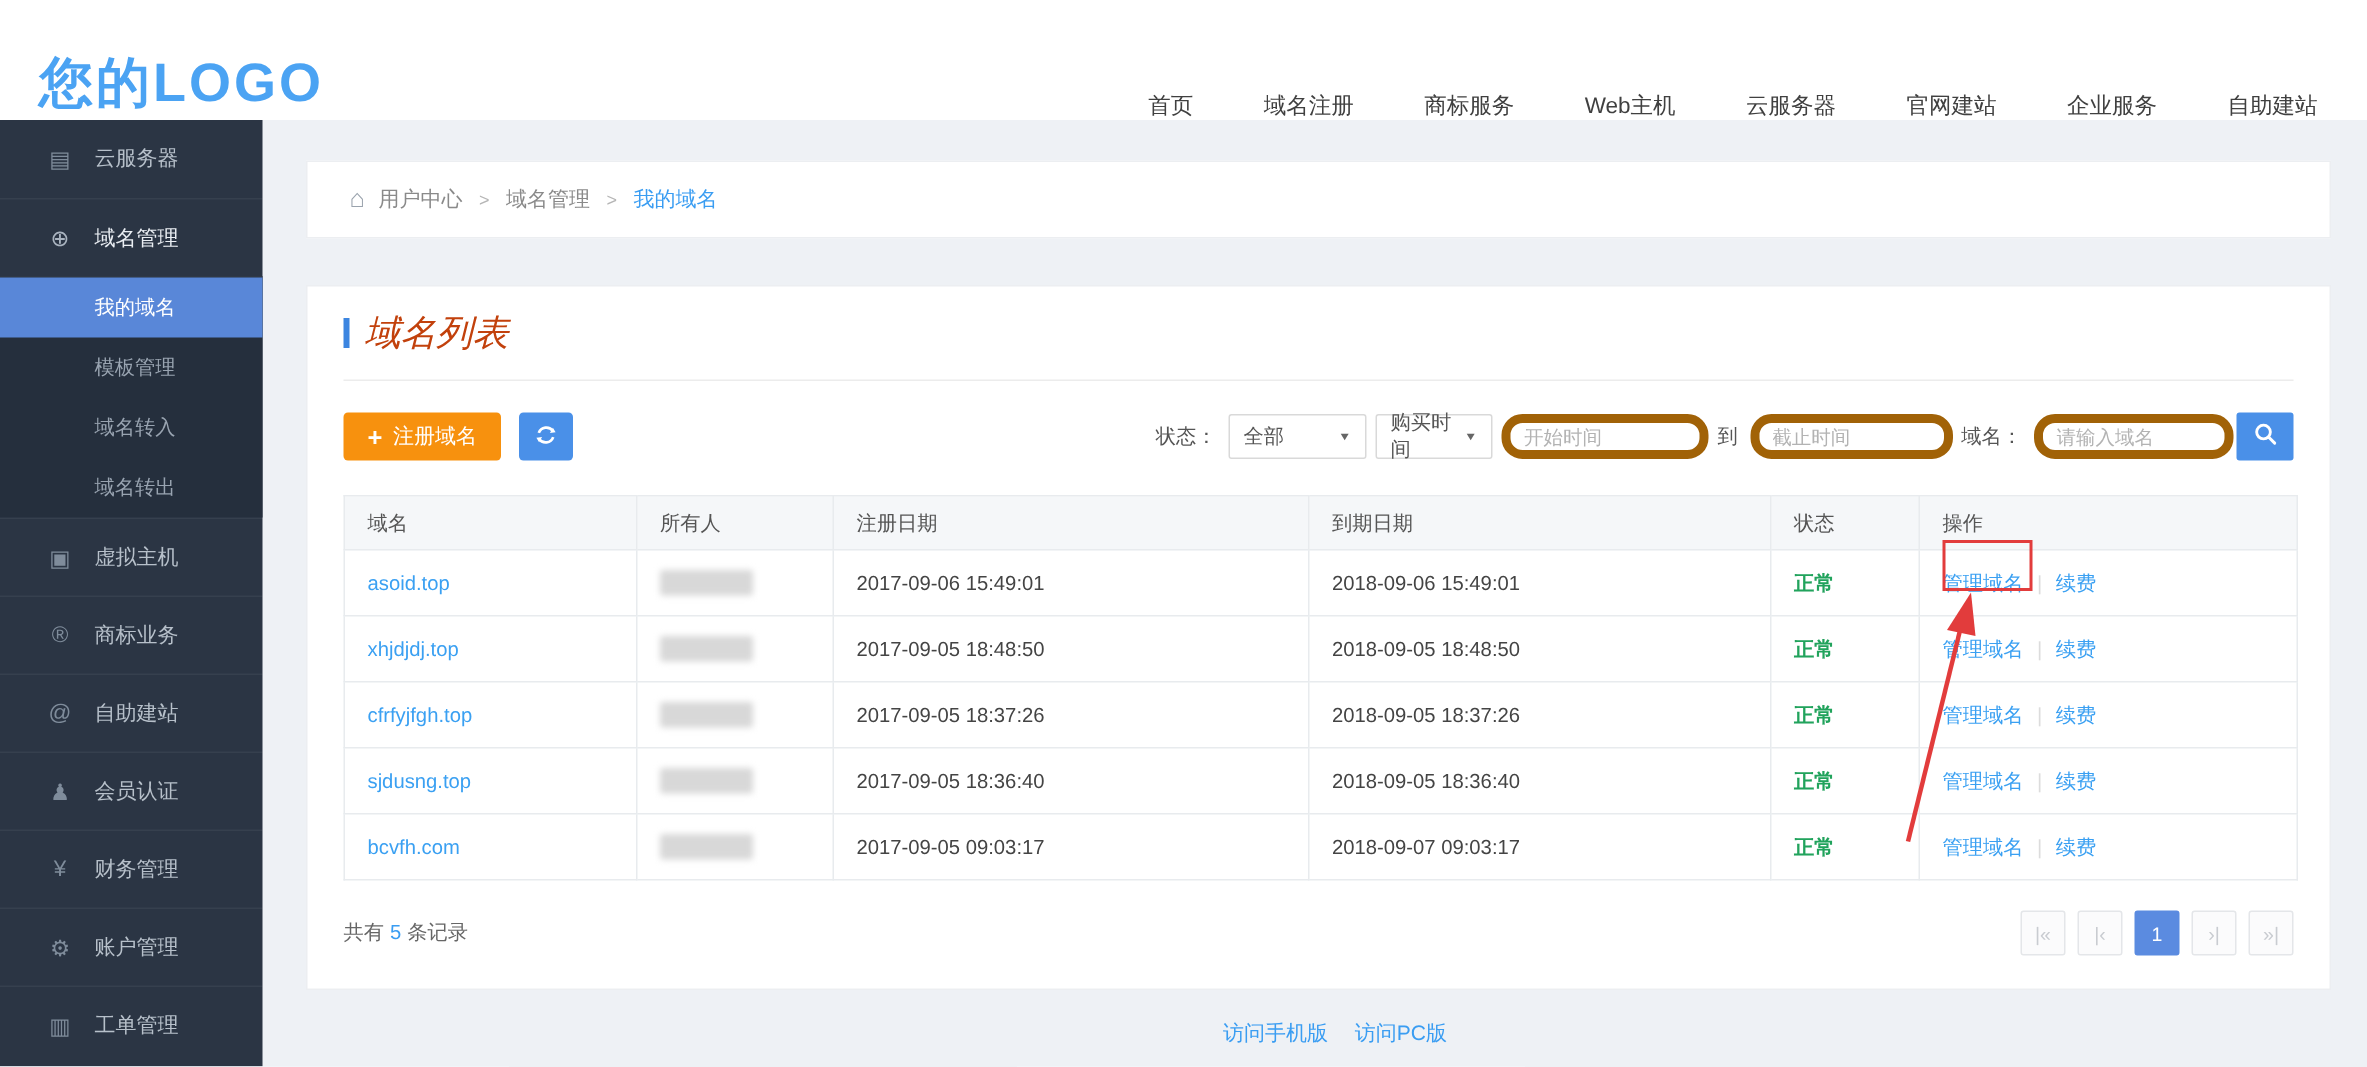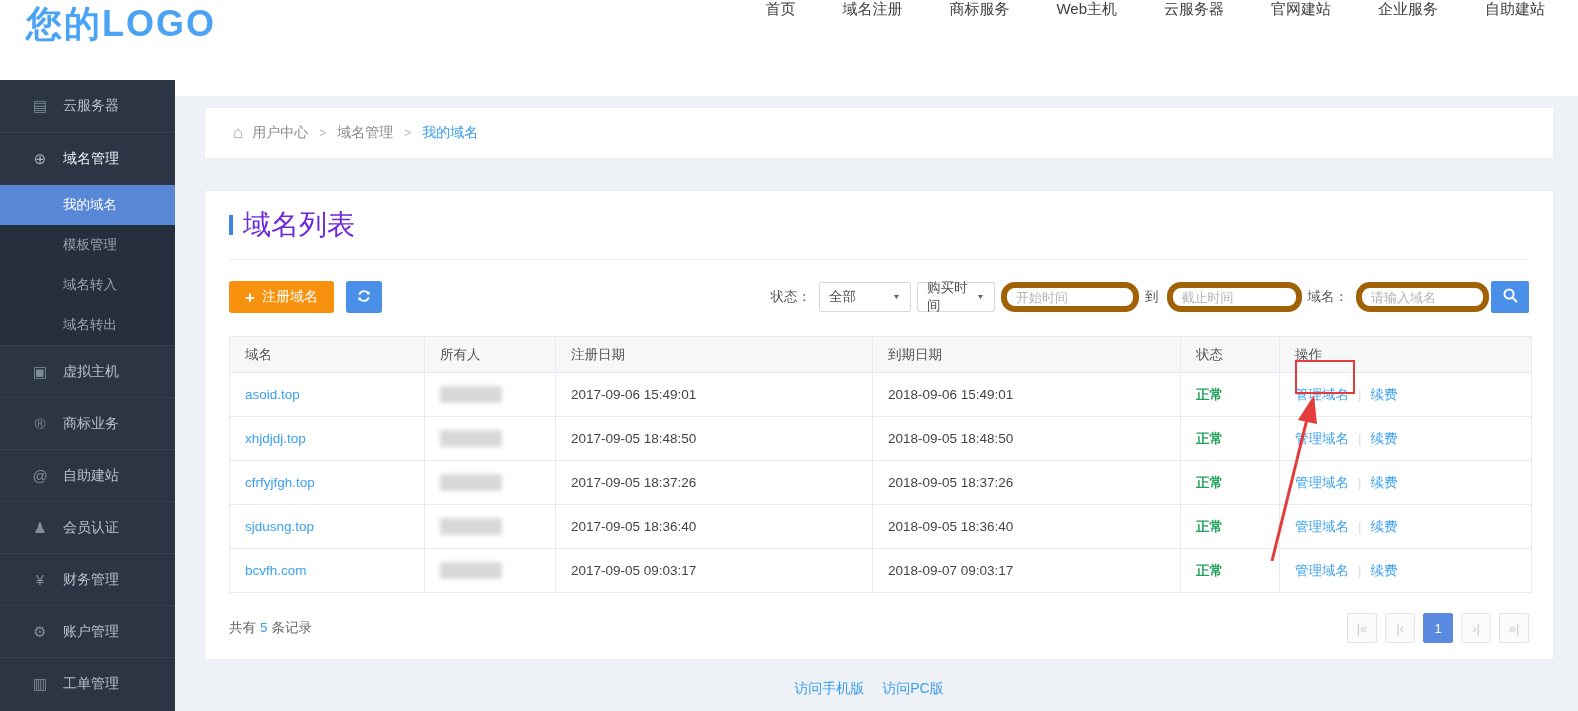"您的LOGO" .topbar { align-items: flex-start -> flex-end; height: 96px -> 80px }
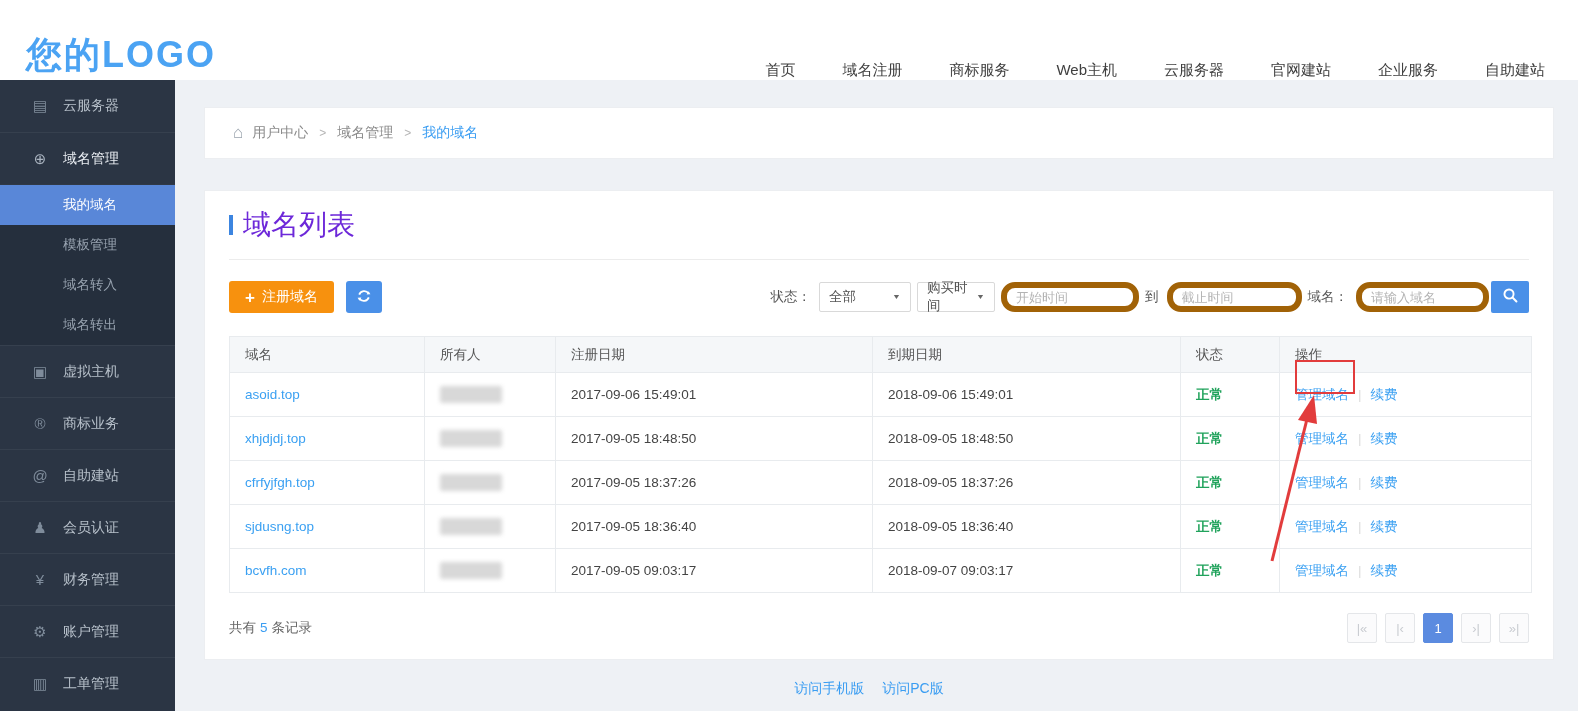"域名列表" .page-title { color: #6d28d9 -> #c2410c; font-size: 28px -> 24px; font-style: none -> italic }
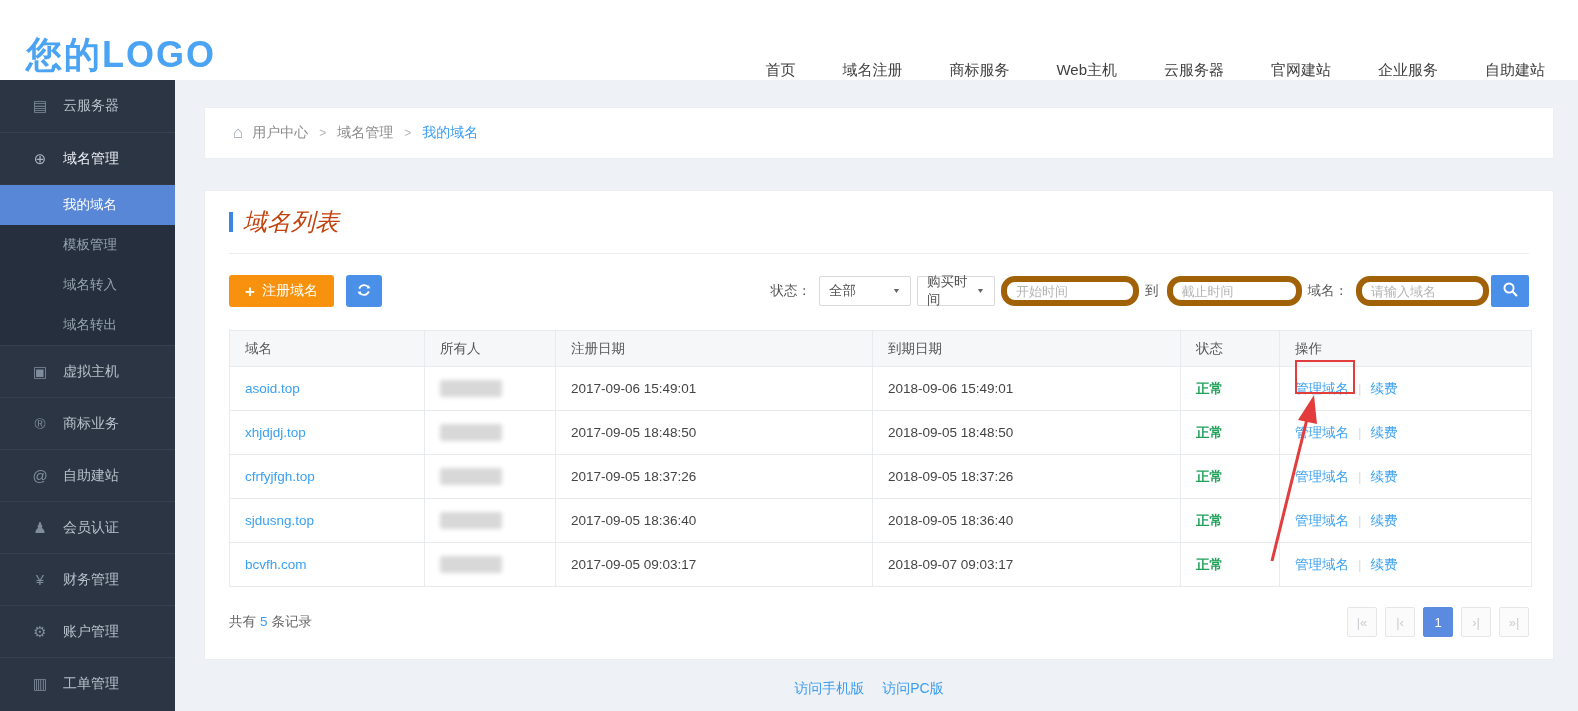"访问手机版 访问PC版" .footer-links { left: 19px -> 40px }
